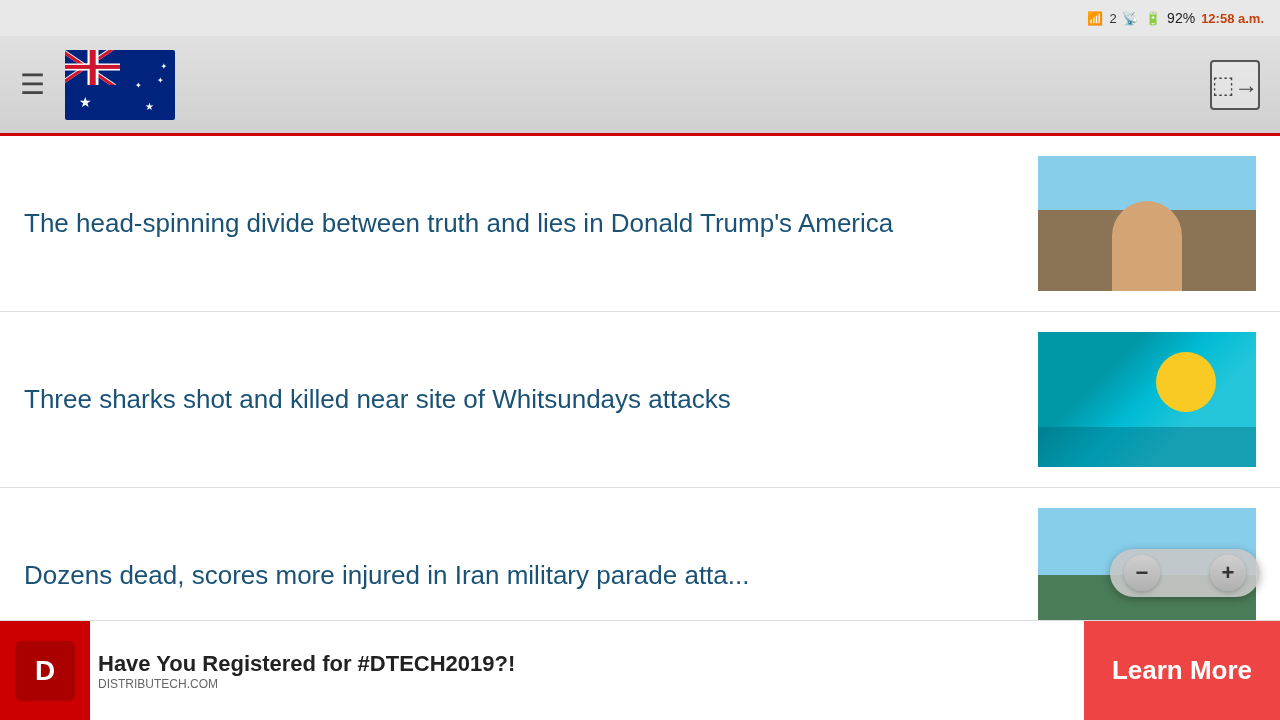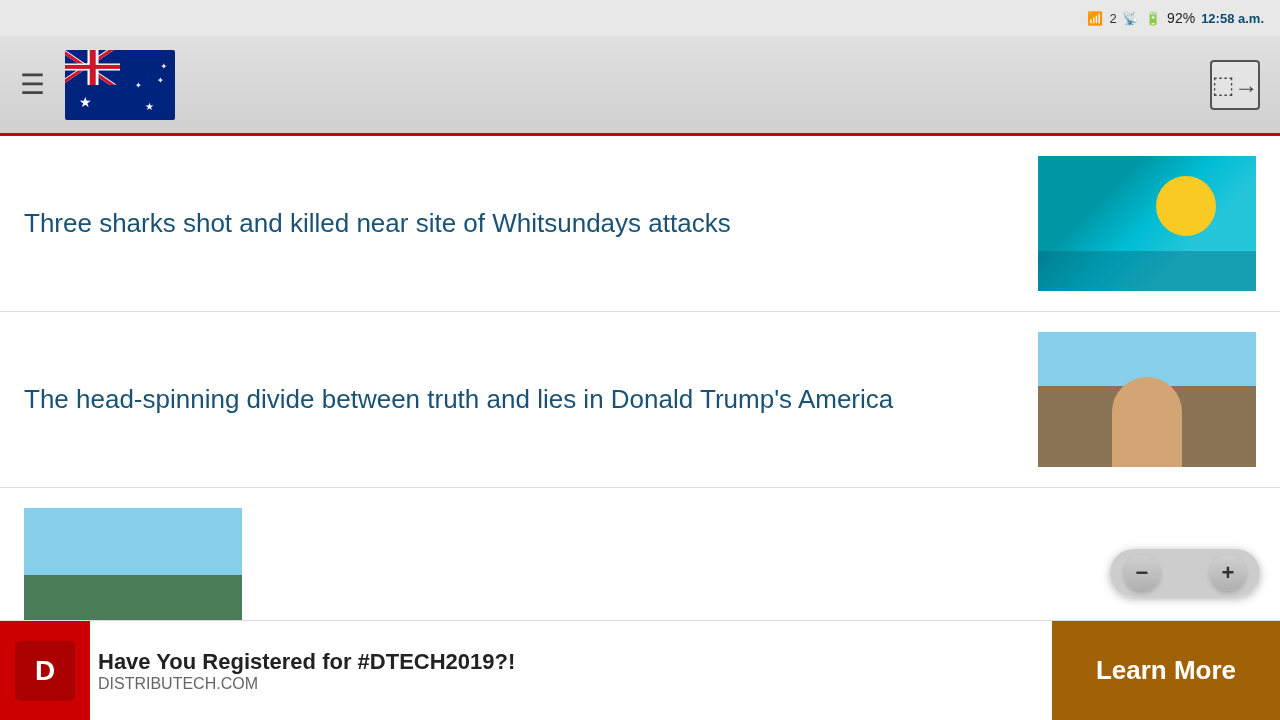"12:58 a.m." .status-time { color: #0c4a6e -> #c2410c }
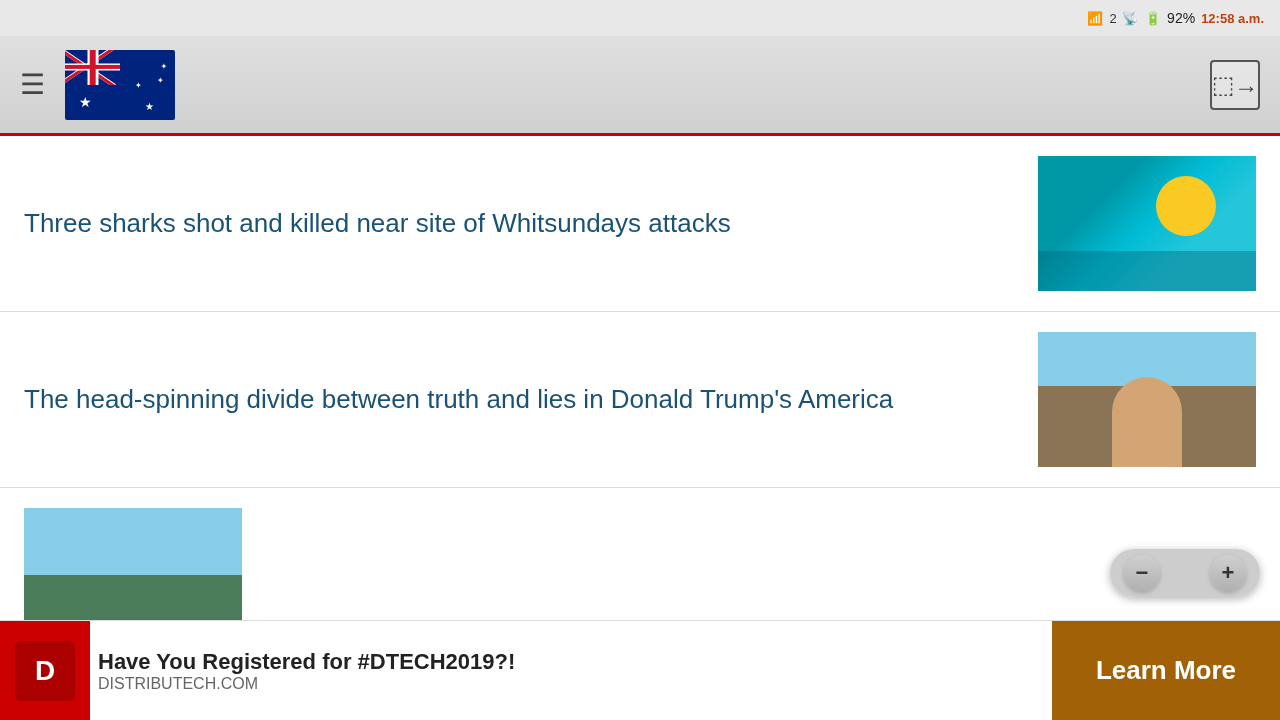"Three sharks shot and killed" div.news-item { order: before "The head-spinning divide between truth" -> after "The head-spinning divide between truth" }
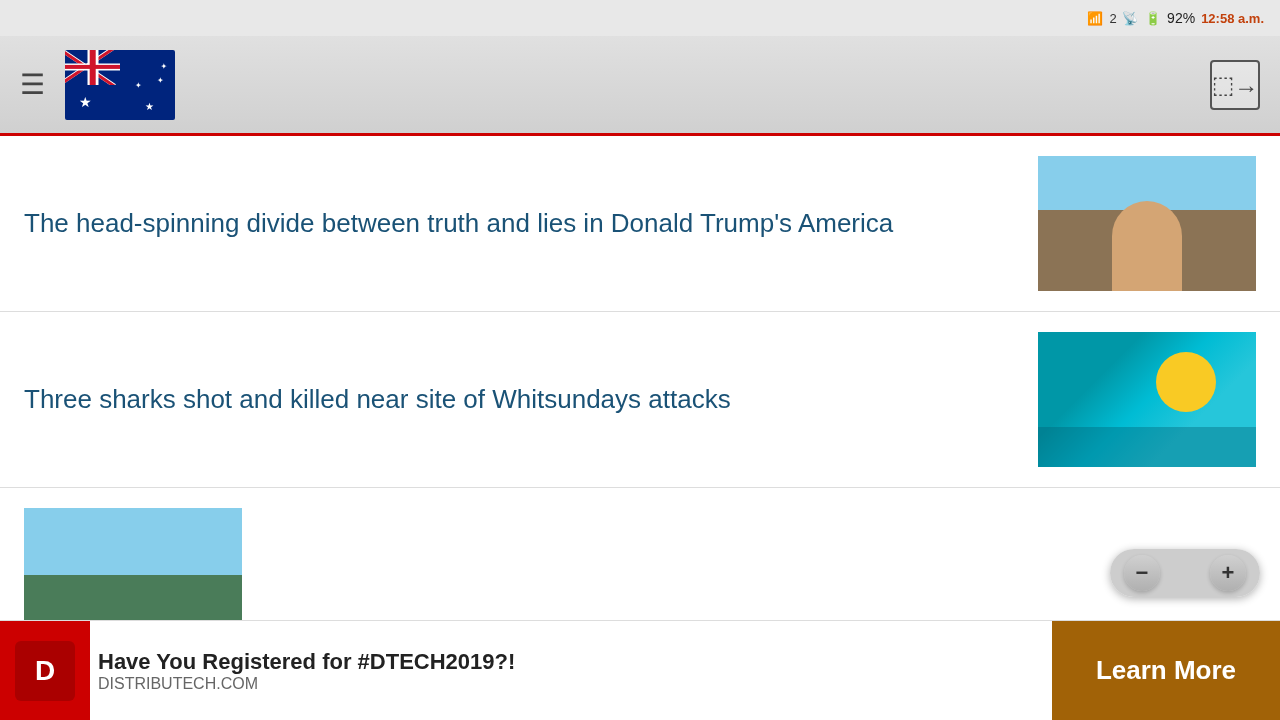"Dozens dead, scores more injured" div.news-text { html: none -> <div> <span>Dozens dead, scores more injured in Iran military parade atta...</span> </div> }
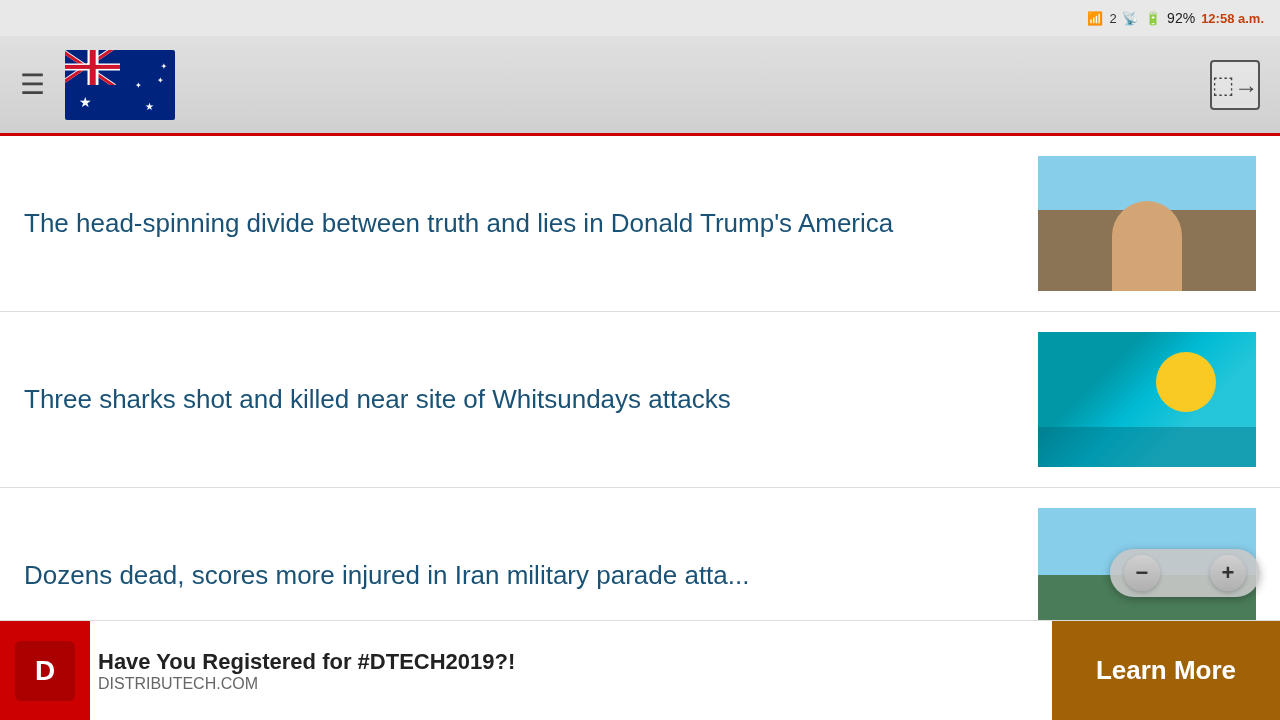"DISTRIBUTECH.COM" .ad-url { font-size: 16px -> 12px }
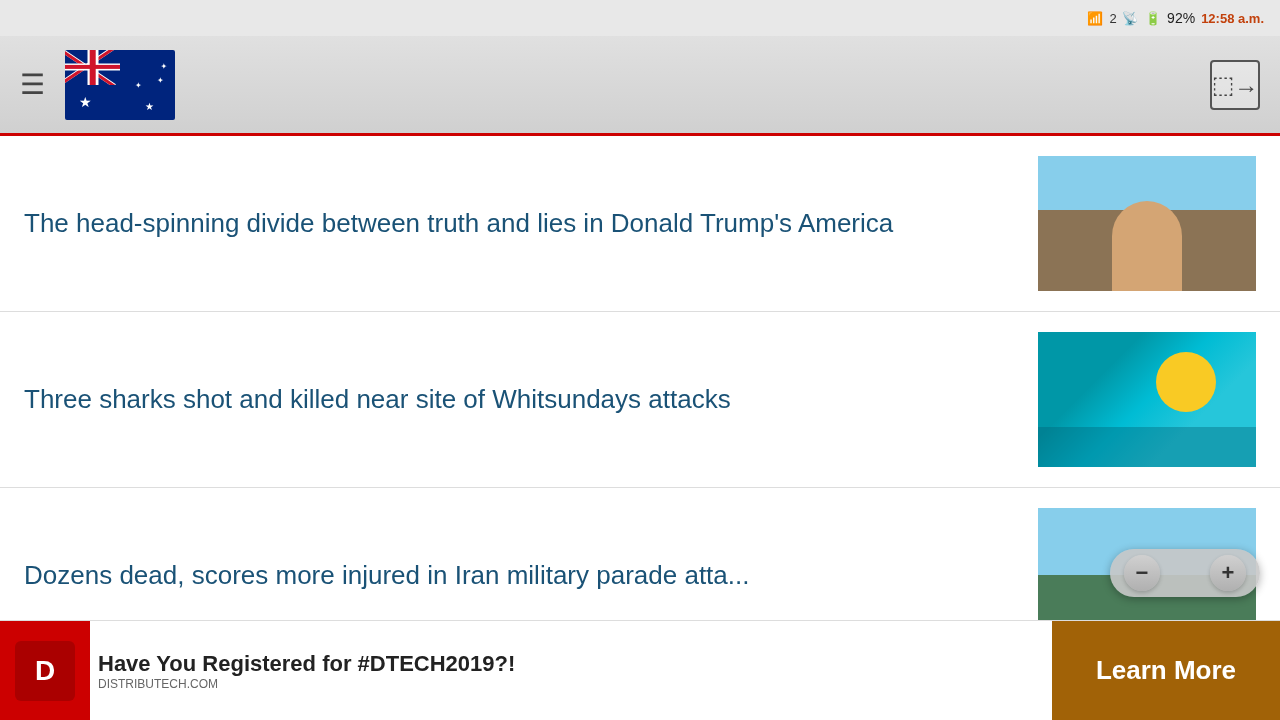"Learn More" .ad-cta { background: #a16207 -> #ef4444; width: 228px -> 196px }
